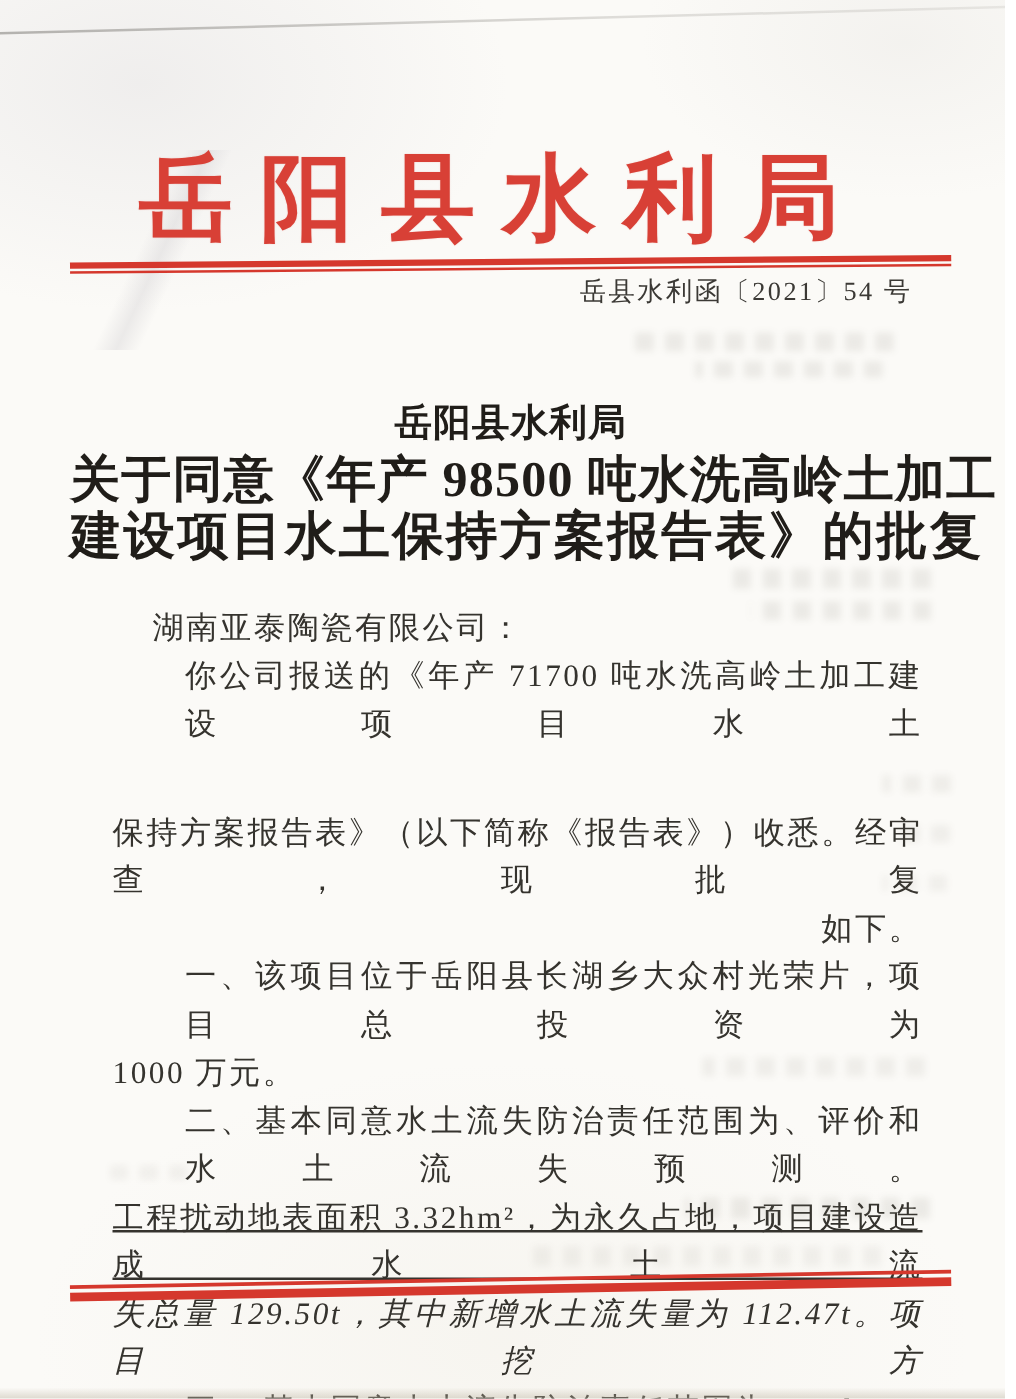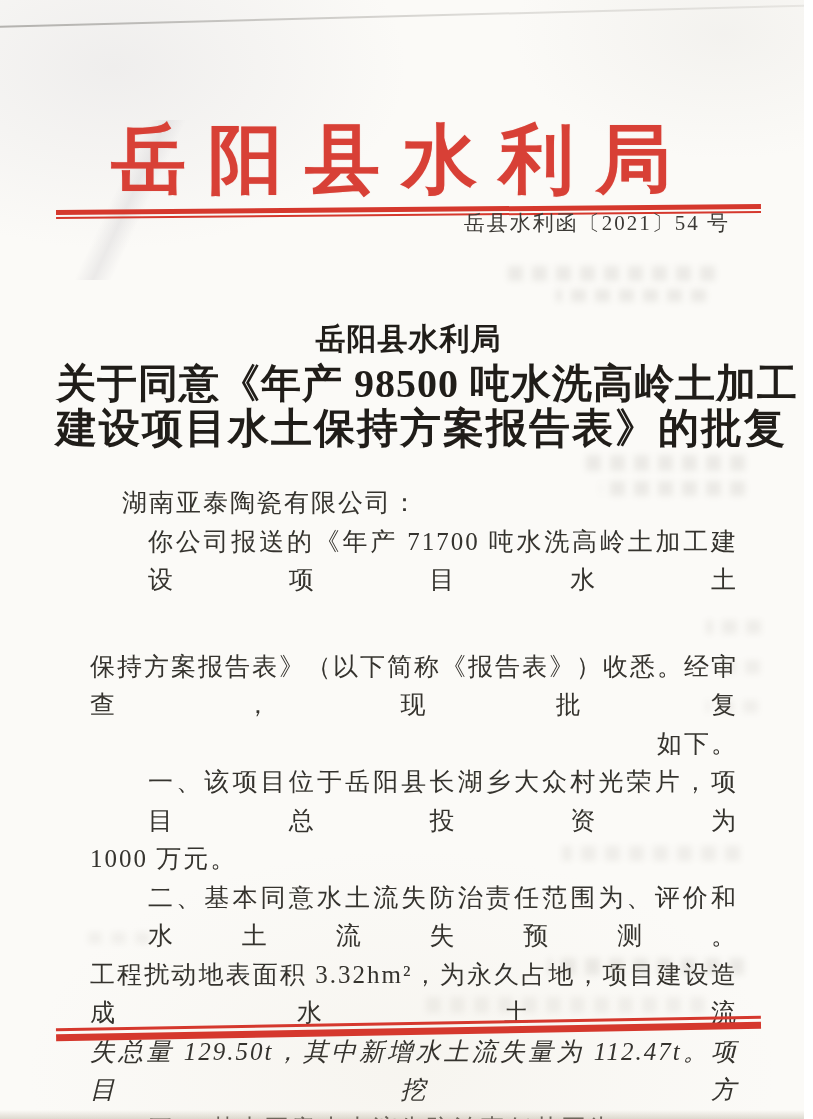"岳县水利函〔2021〕54 号" .doc-number { top: 209px -> 219px }
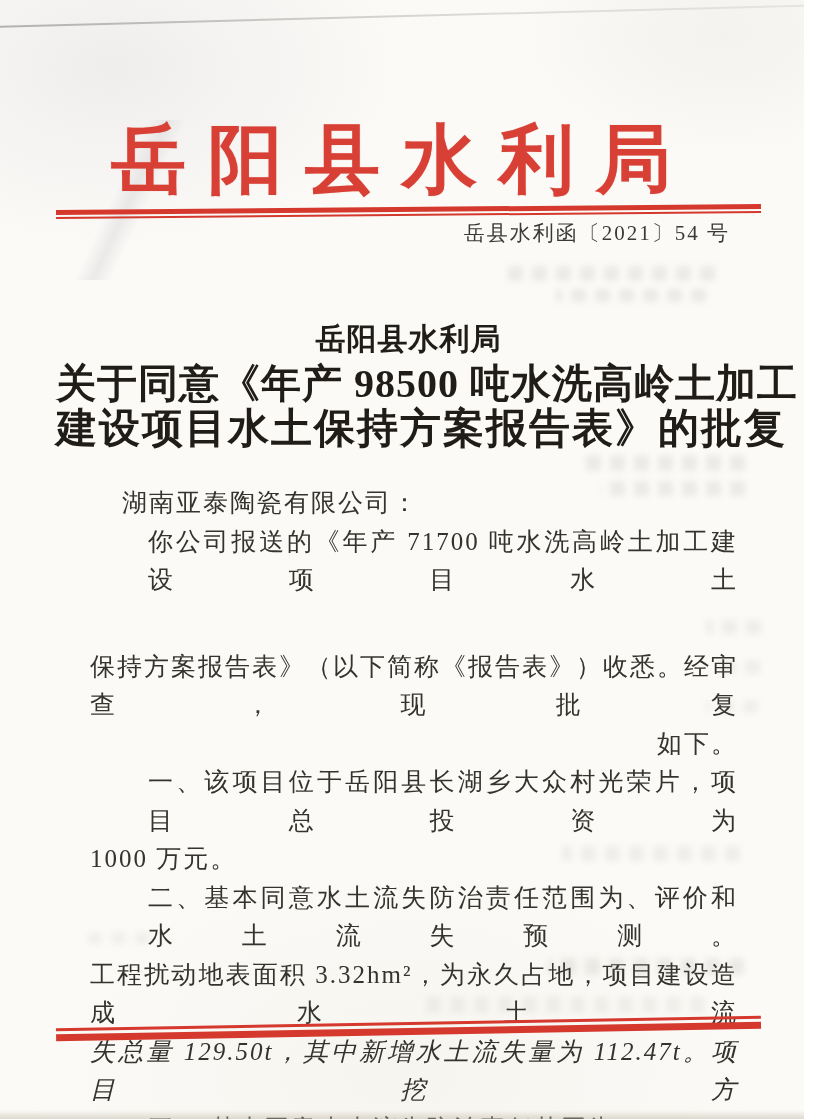"工程扰动地表面积 3.32hm²，为永久占地，项目建设造成水土流" div.line { text-decoration: none -> underline }
